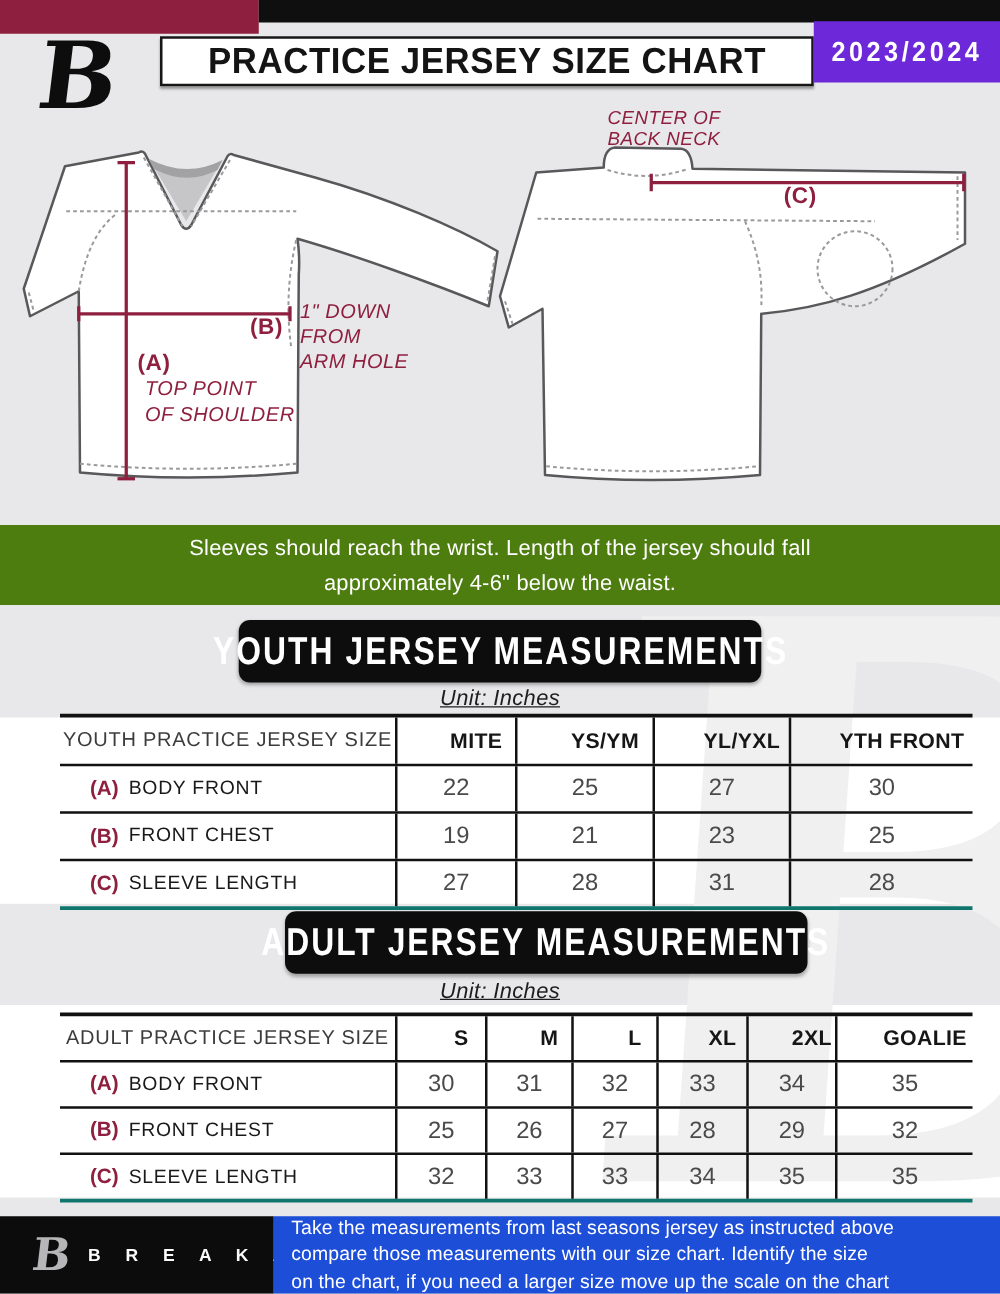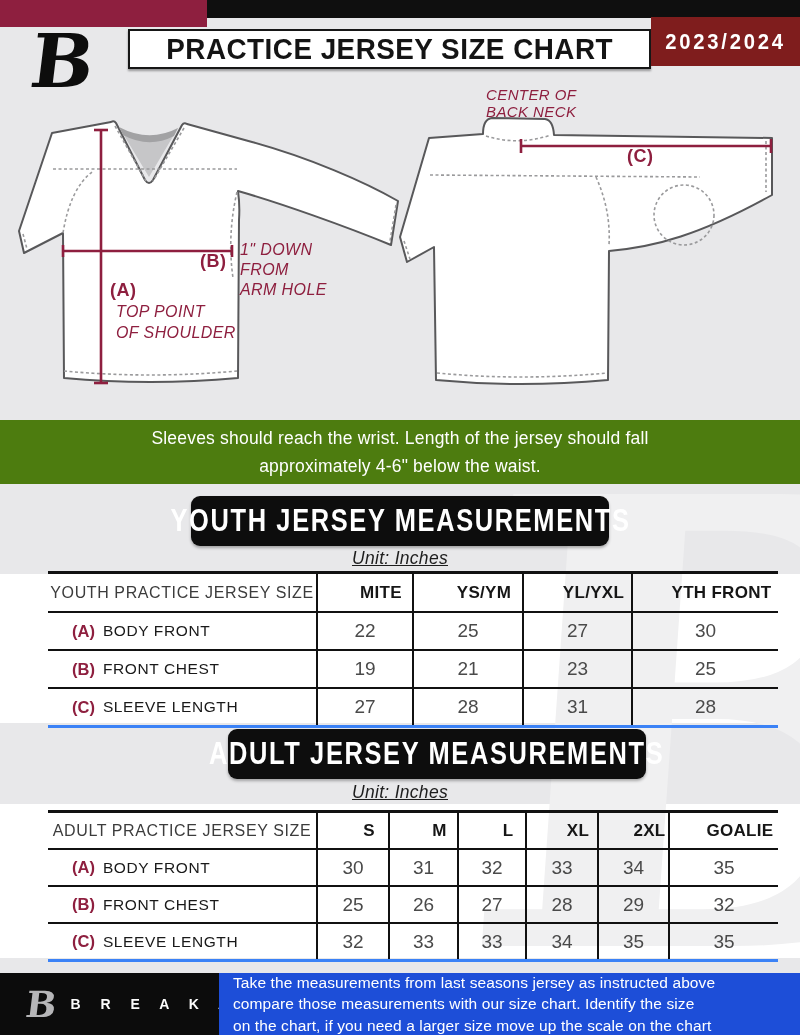"2023/2024" #year-box { background: #7f1d1d -> #6d28d9 }
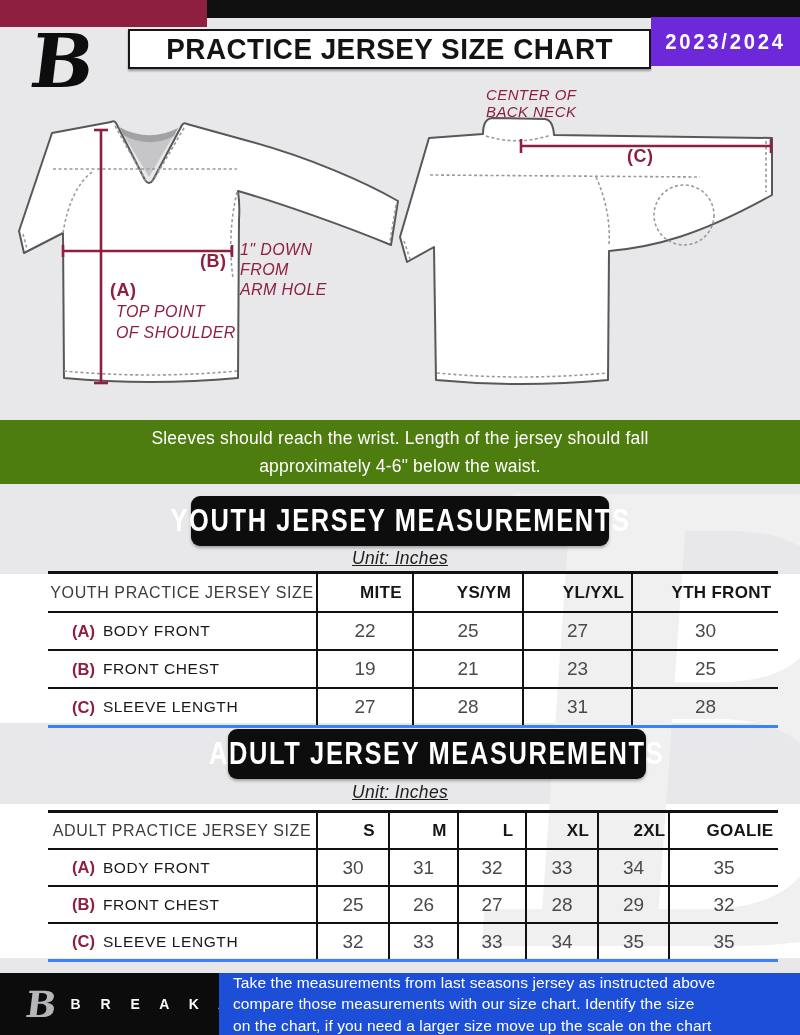"YOUTH PRACTICE JERSEY SIZE" .table { border-bottom: 3px solid #3b82f6 -> 3px solid #0f766e }
